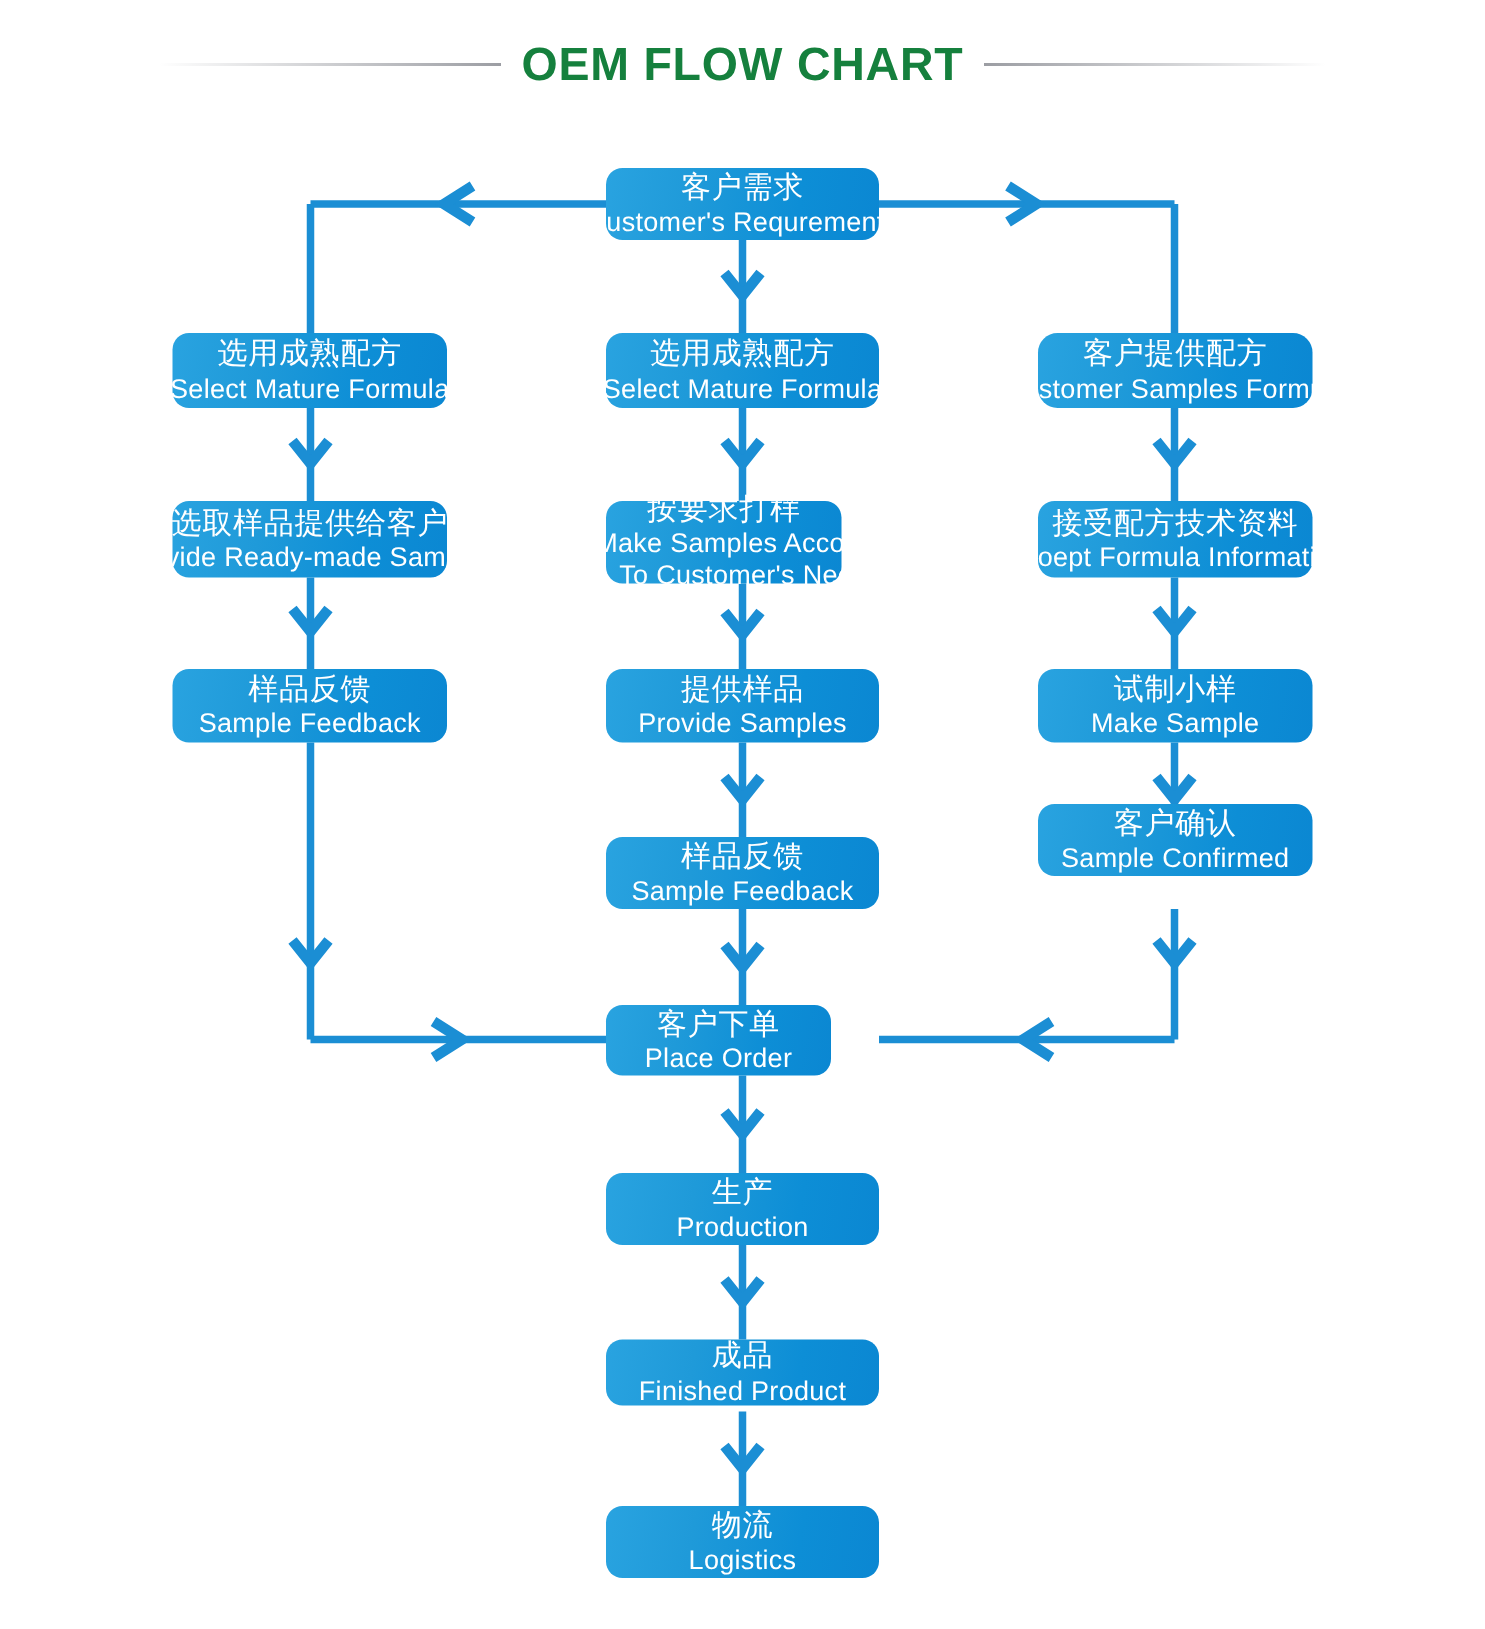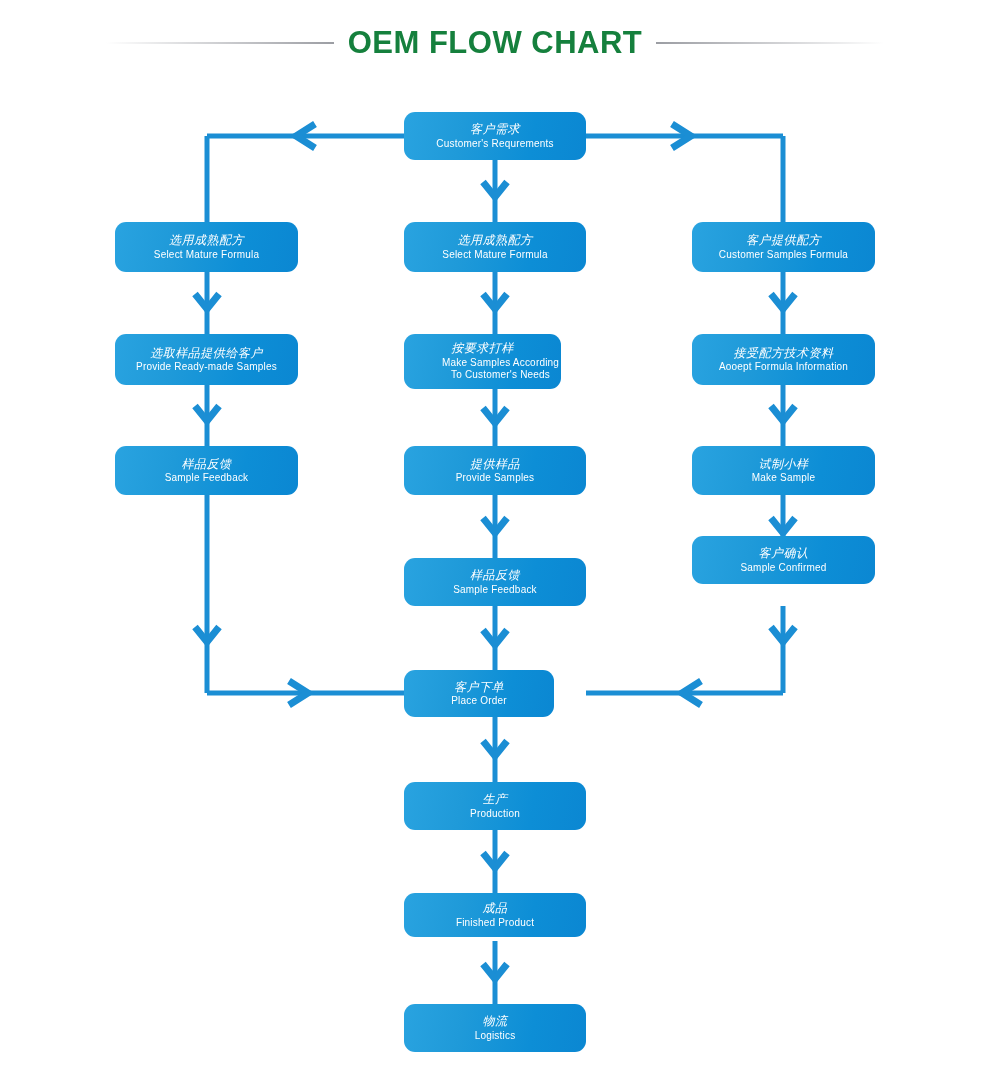"客户需求" .node .cn { font-size: 12px -> 20px; font-style: italic -> none }
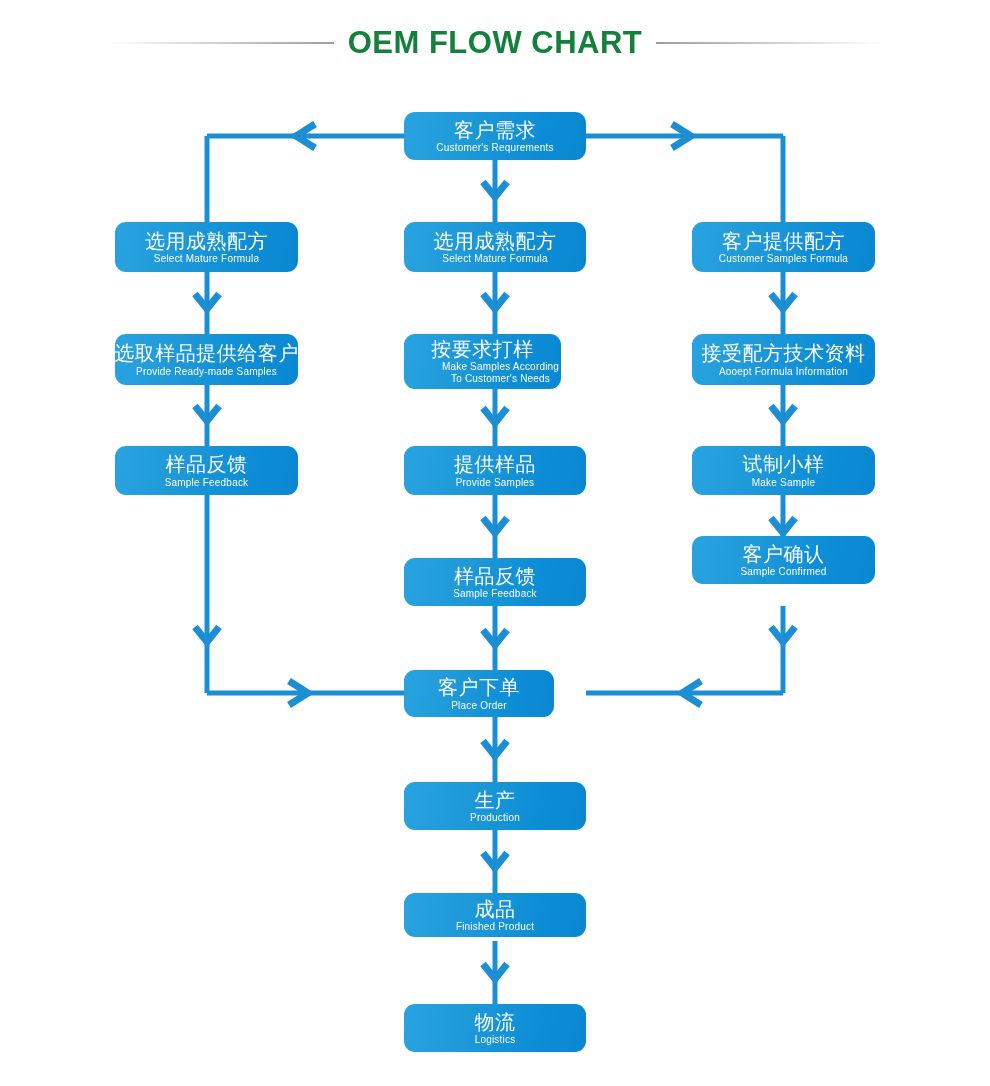"Customer's Requrements" .node .en { font-size: 10px -> 18px }
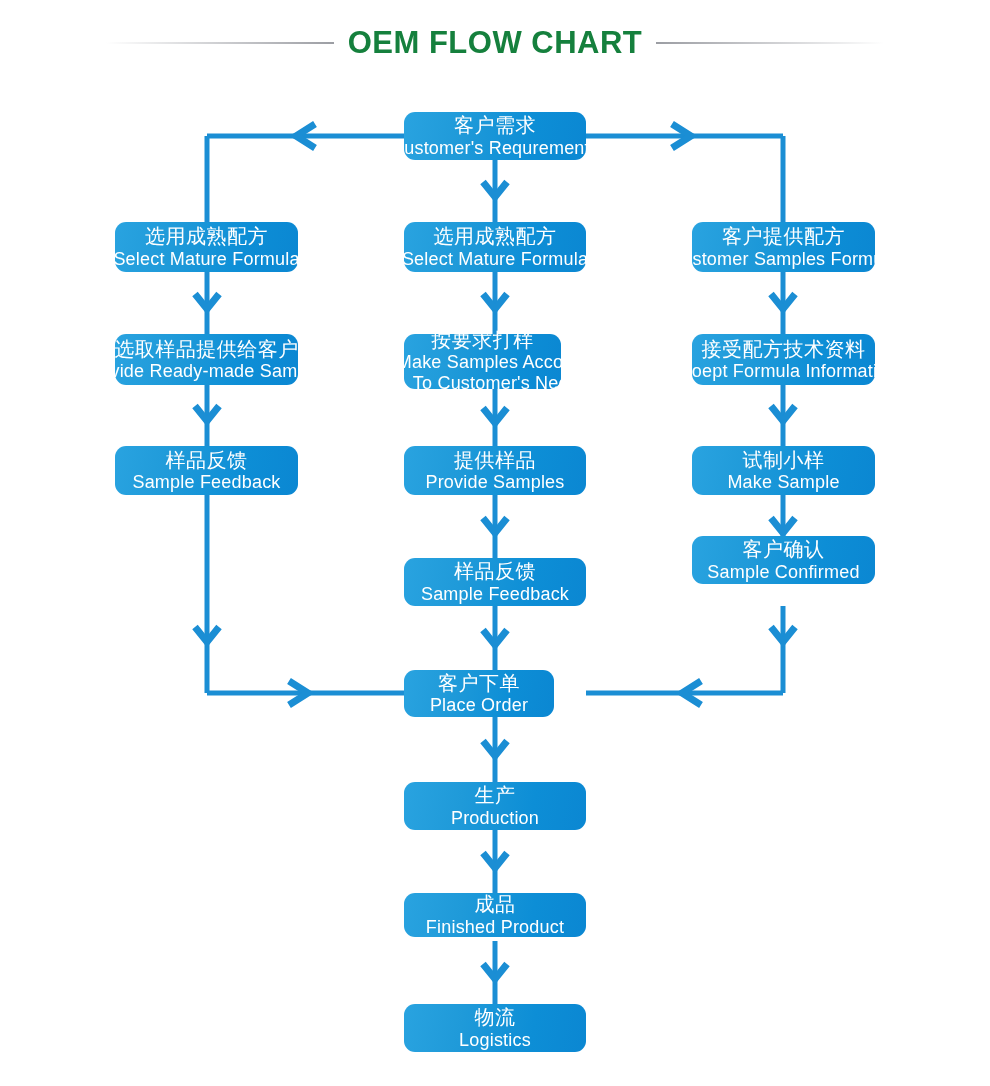"客户提供配方" div.node { border-radius: none -> 13px }
